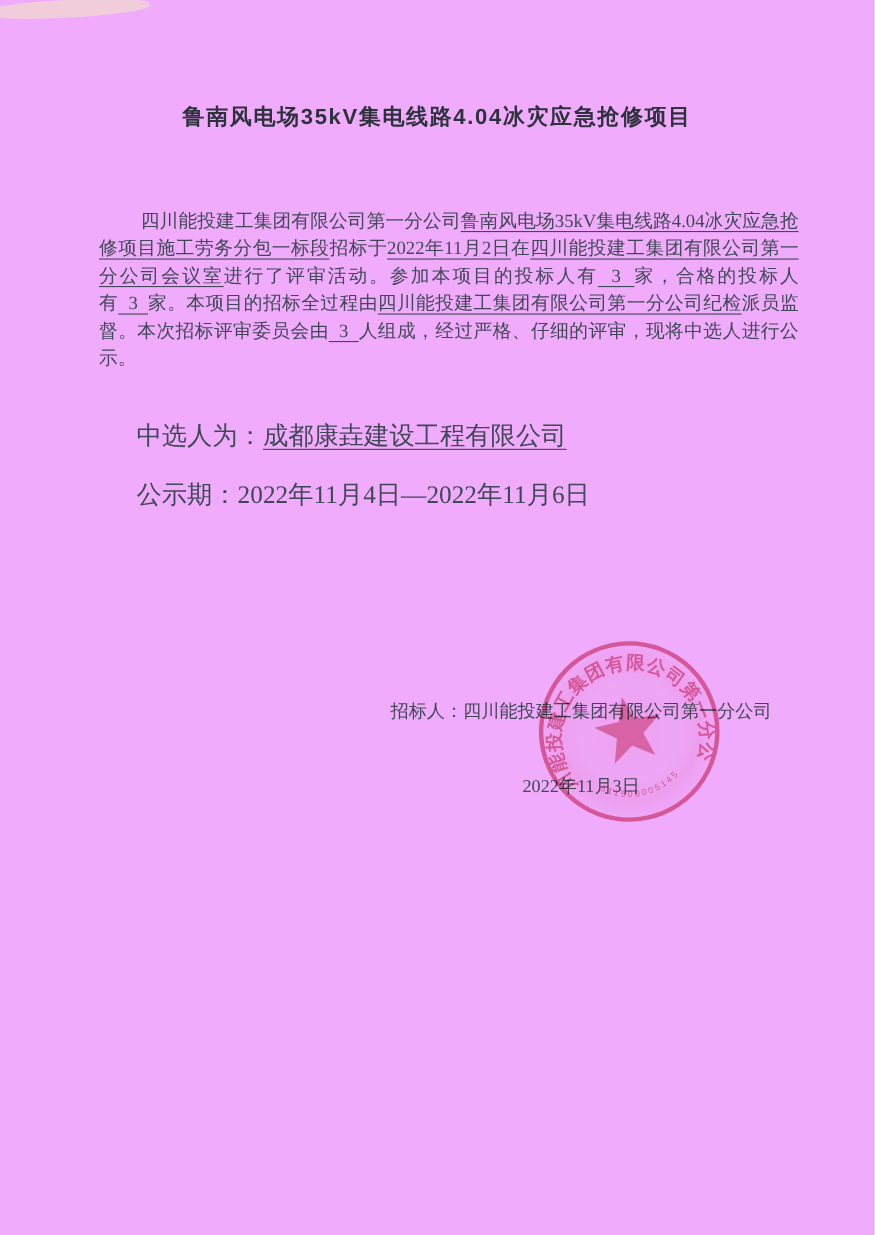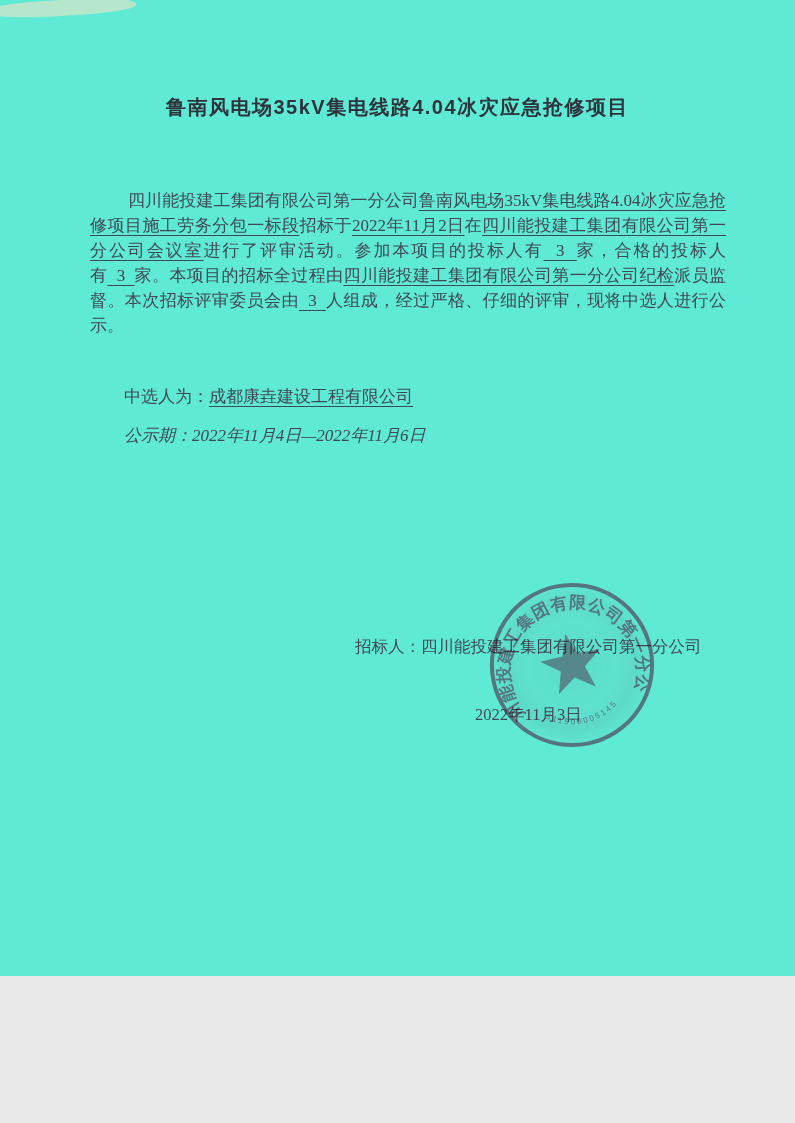"鲁南风电场35kV集电线路4.04冰灾应急抢修项目" .page { background: #5eead4 -> #f0abfc; height: 976px -> 1123px }
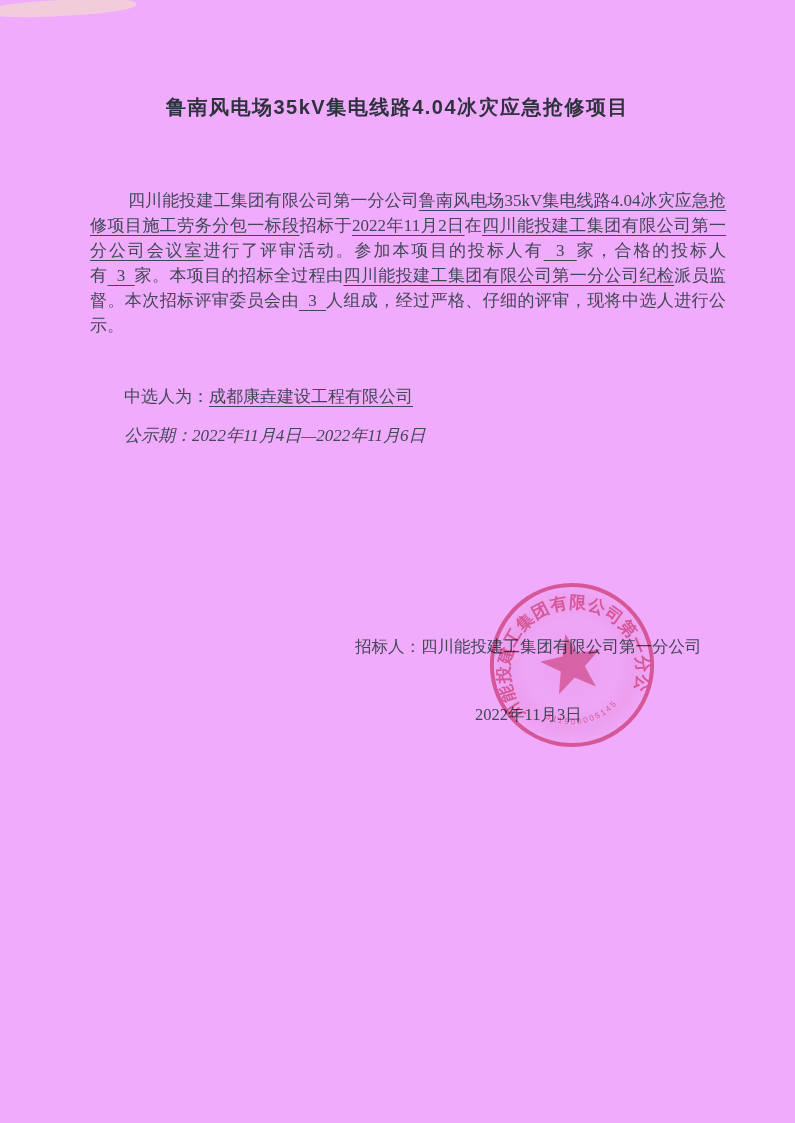"中选人为：成都康垚建设工程有限公司" .line { font-size: 17px -> 23px }
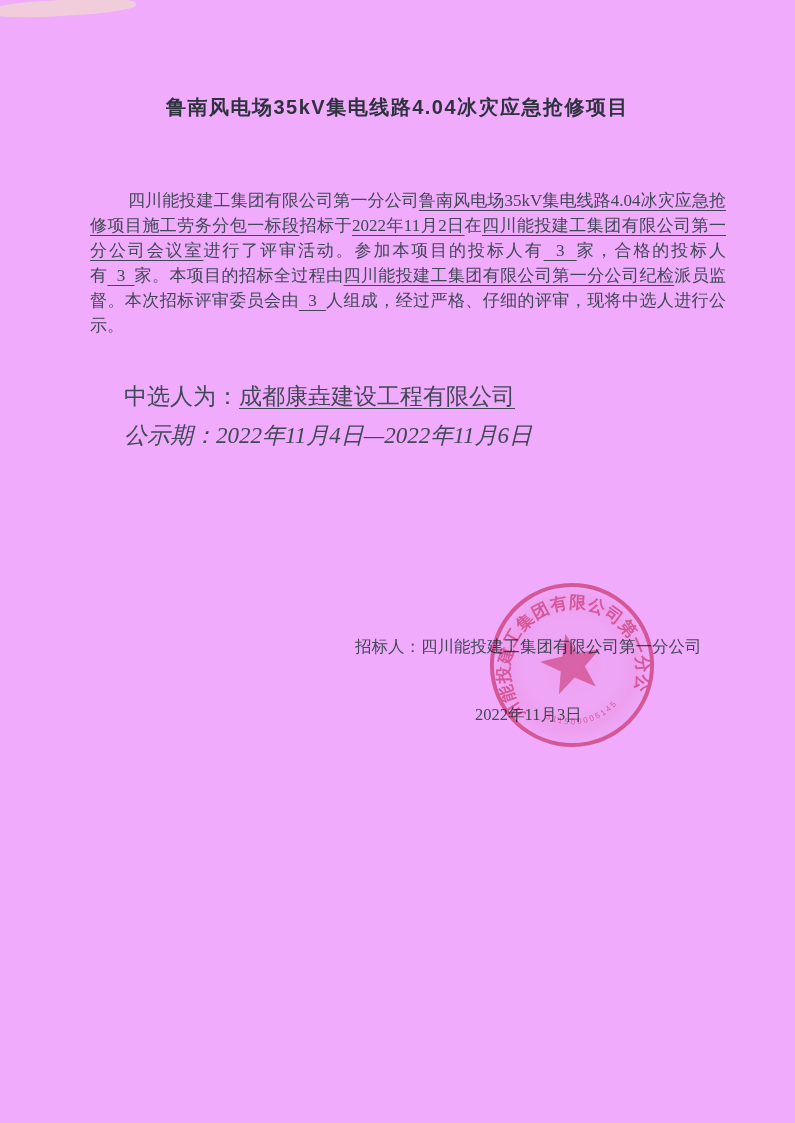"公示期：2022年11月4日—2022年11月6日" .period-line { font-style: italic -> none; top: 425px -> 439px }
